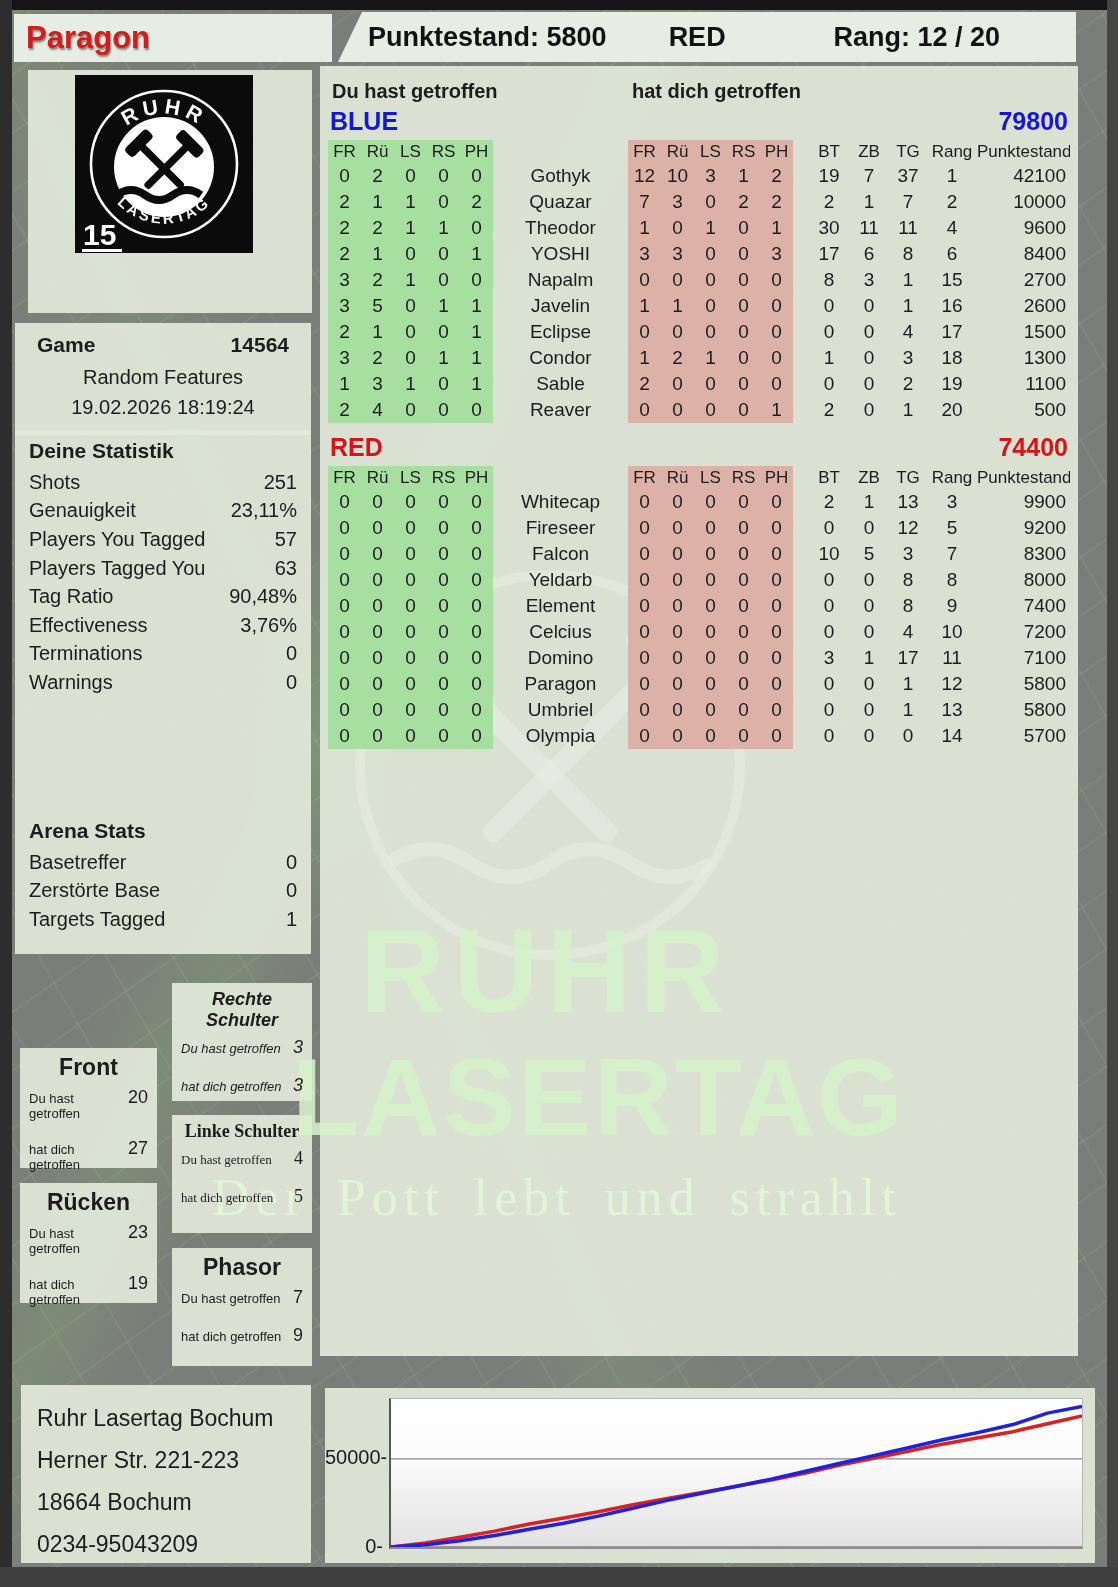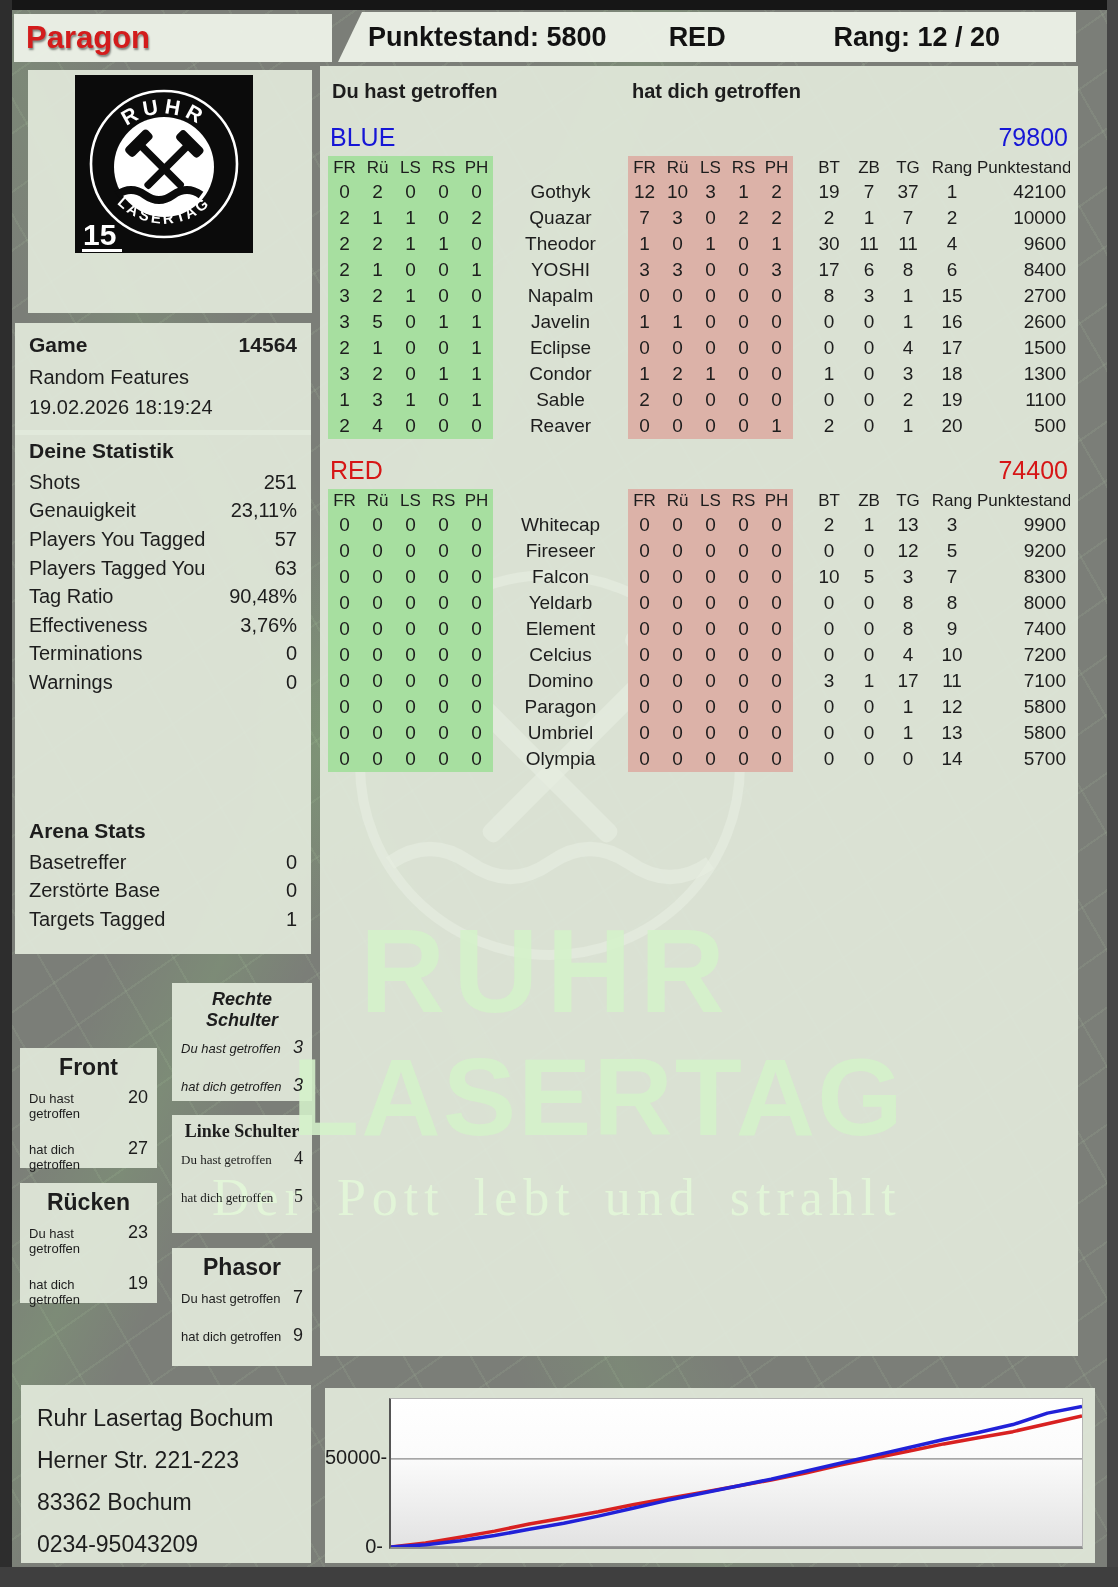"BLUE" .team-bar { font-weight: normal -> bold; margin-top: 16px -> none }
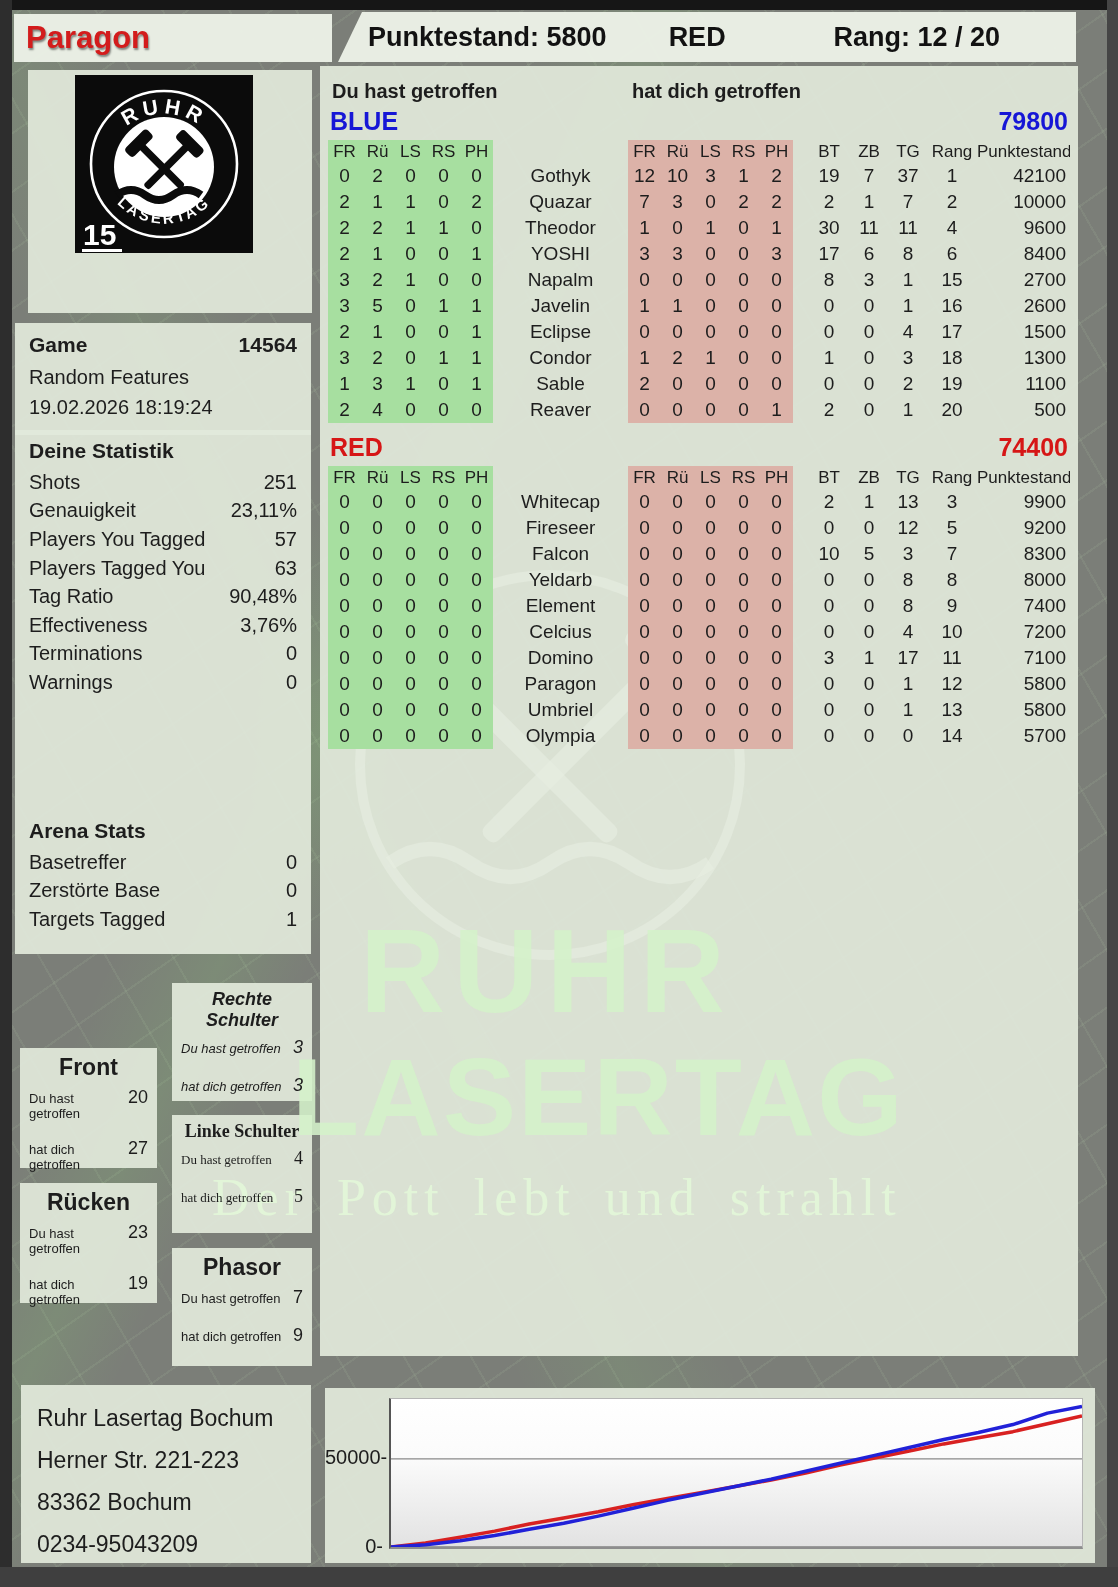"Game" .game-box { padding: 10px 14px -> 10px 22px; text-align: none -> center }
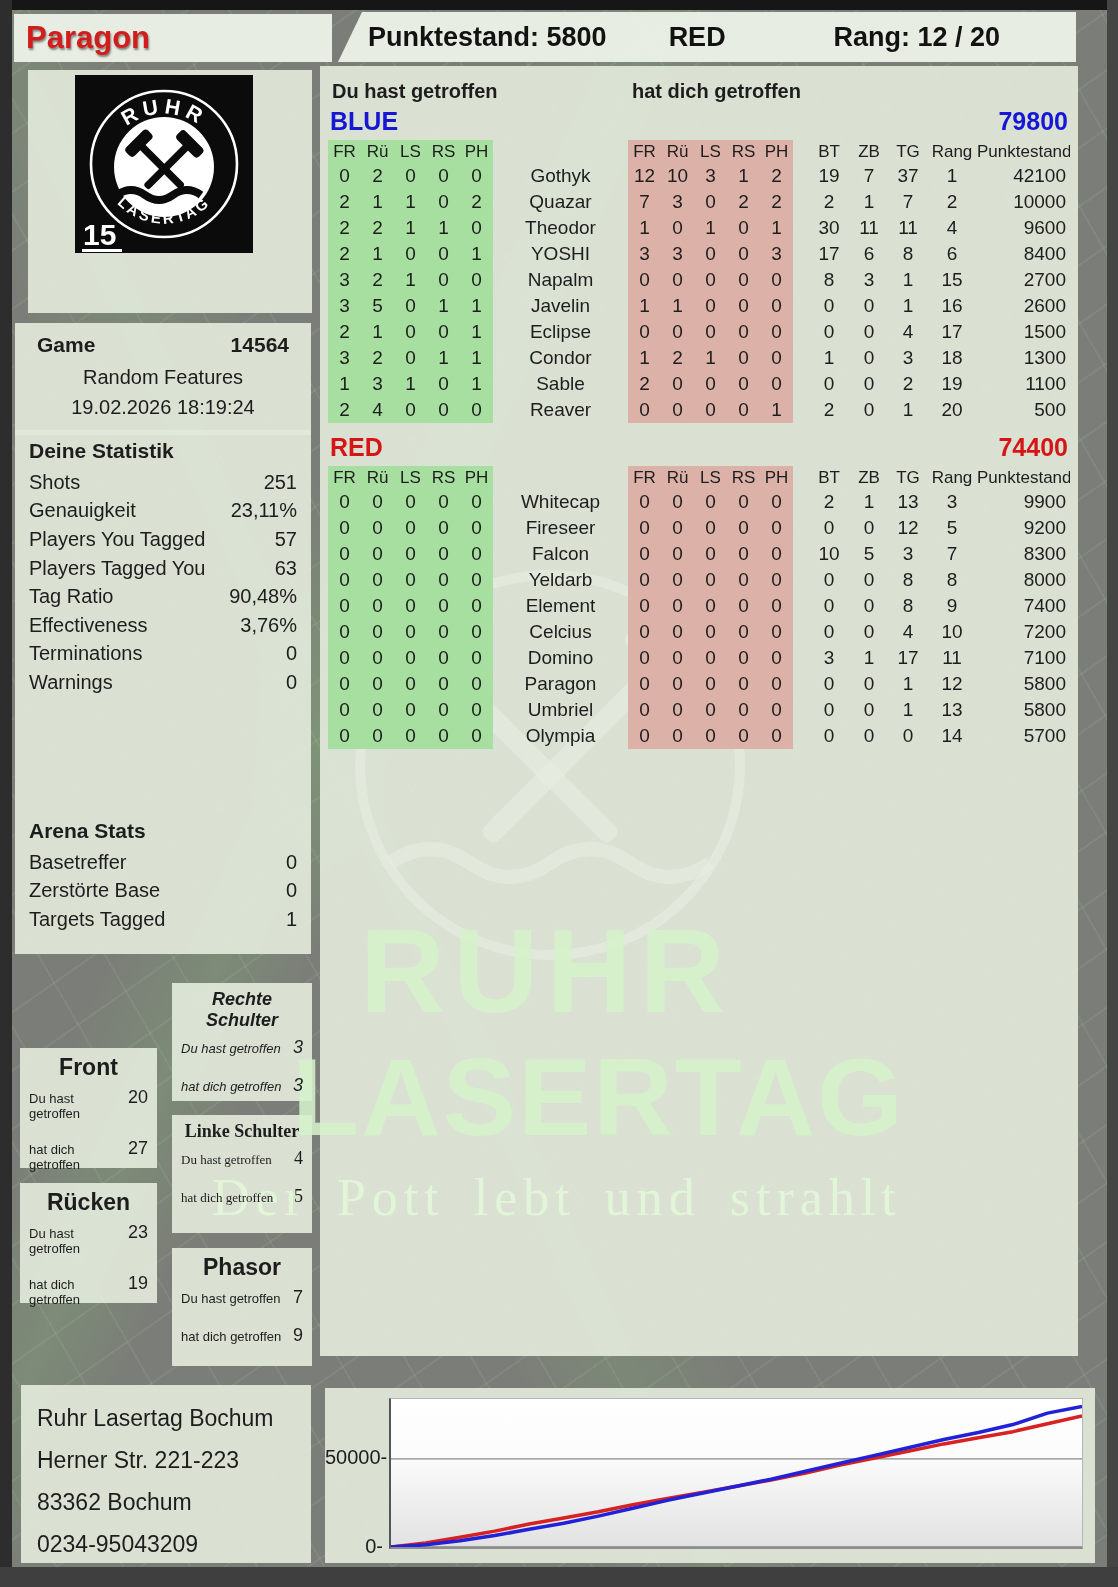"83362 Bochum" div { text: 83362 -> 18664 }
